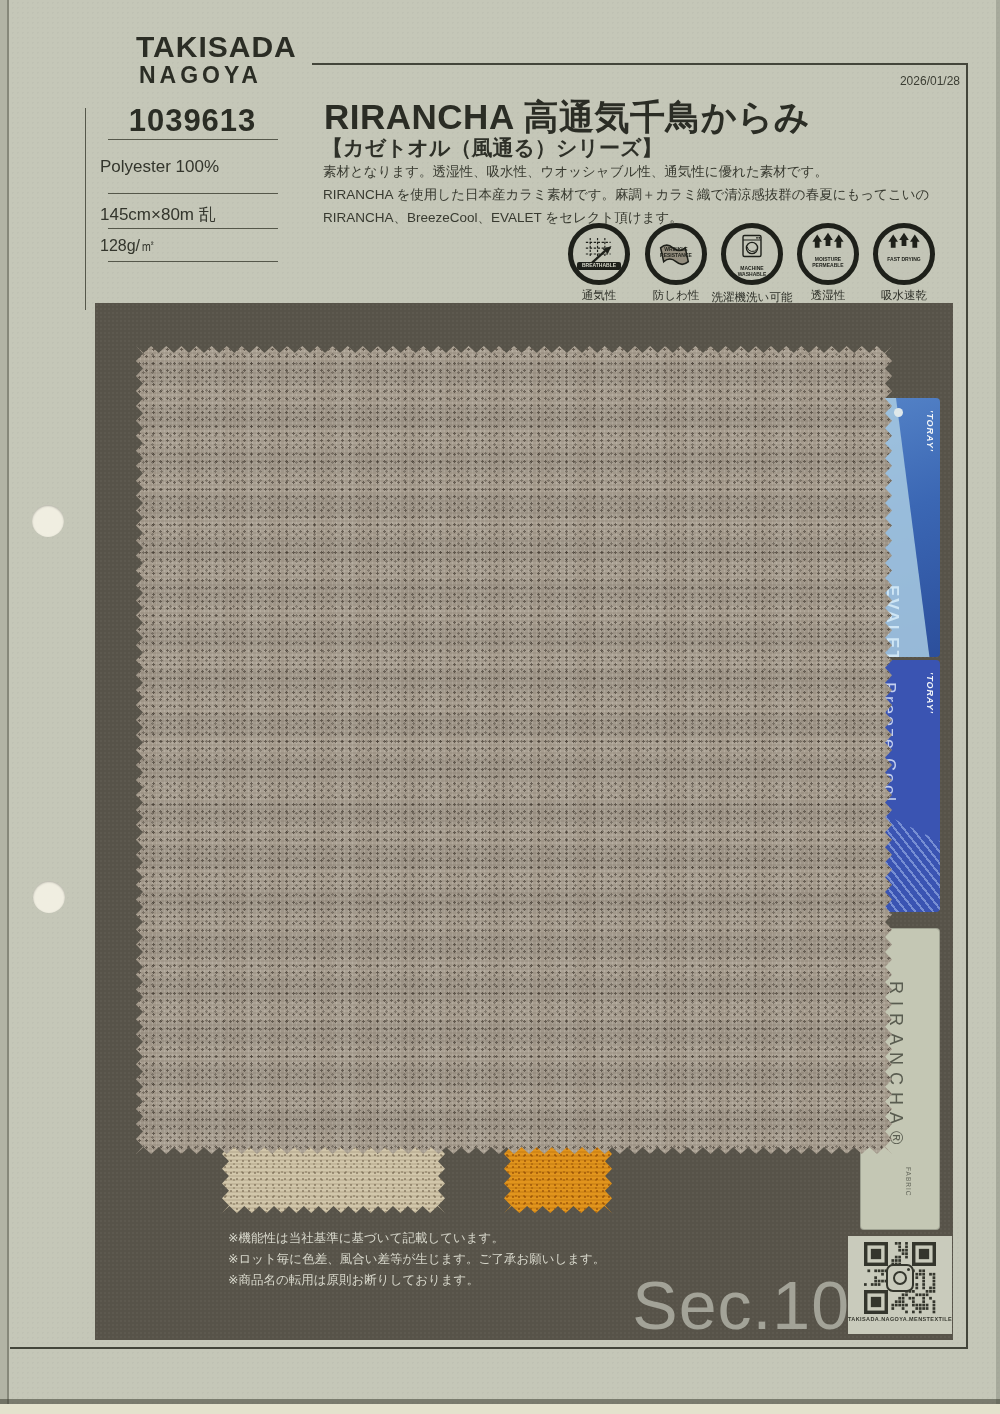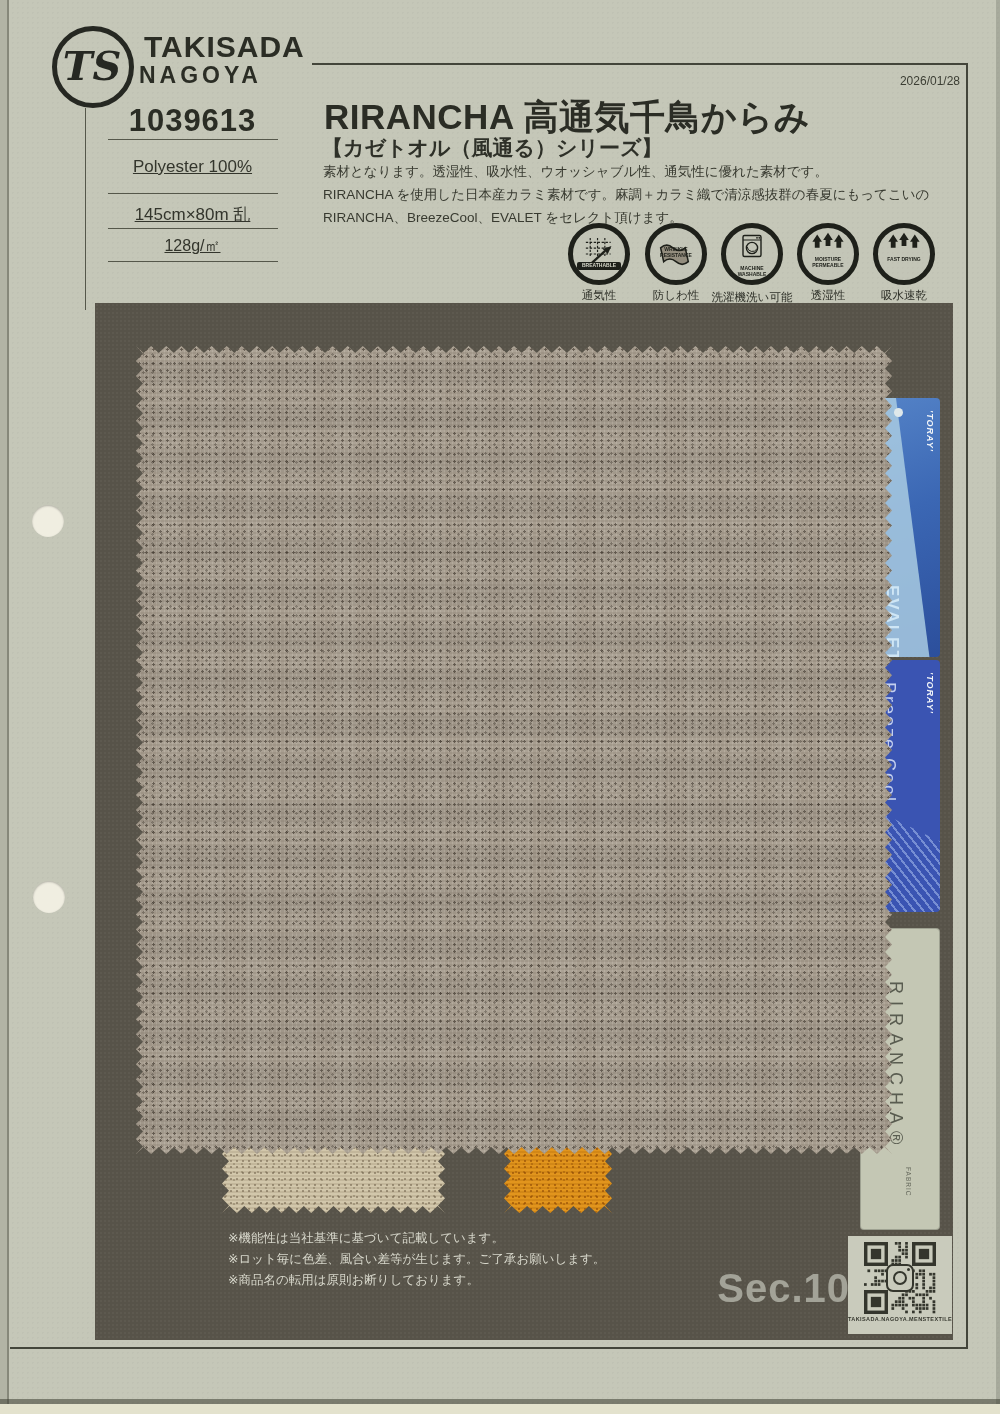"TS" div.abs { html: <div> <span>TS</span> </div> -> none }
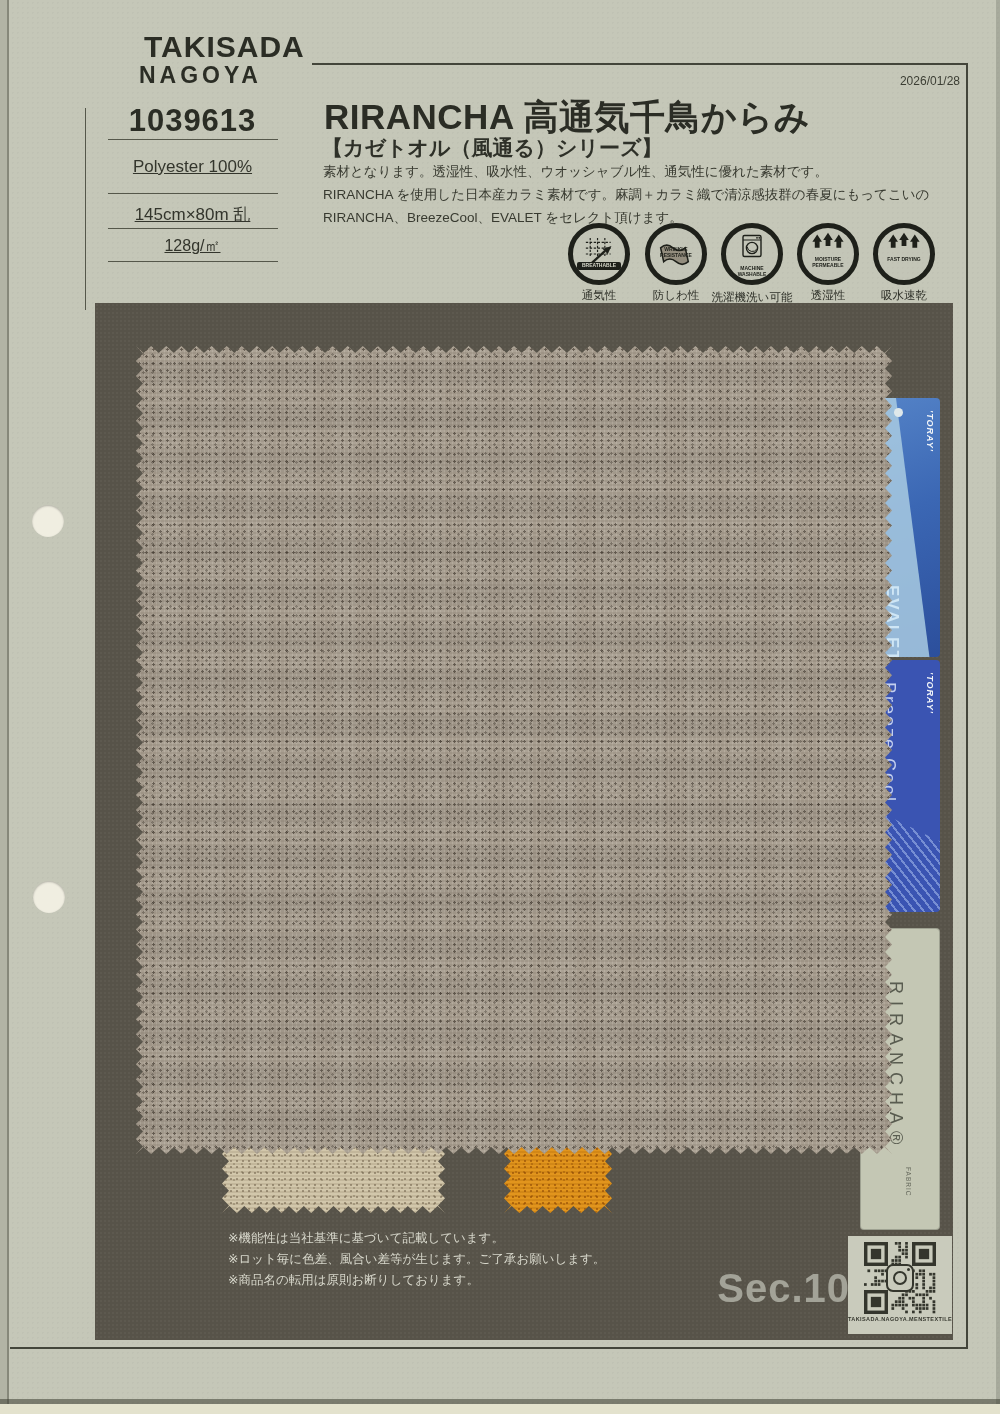"TAKISADA" .brand1 { margin-left: 8px -> none }
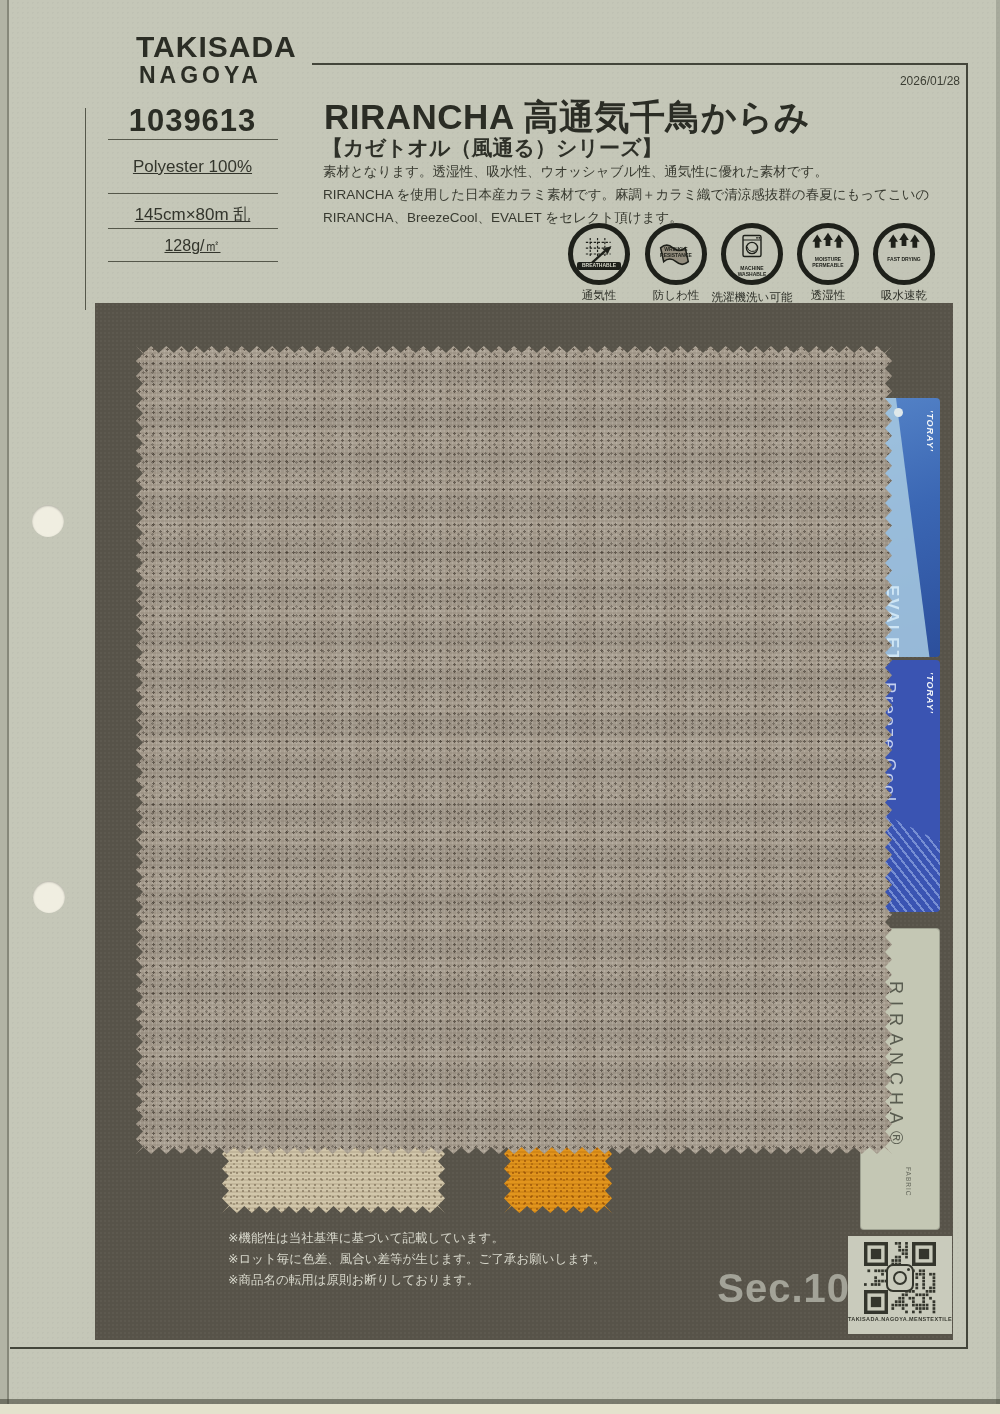"Polyester 100%" .spec { text-align: center -> none; text-decoration: underline -> none }
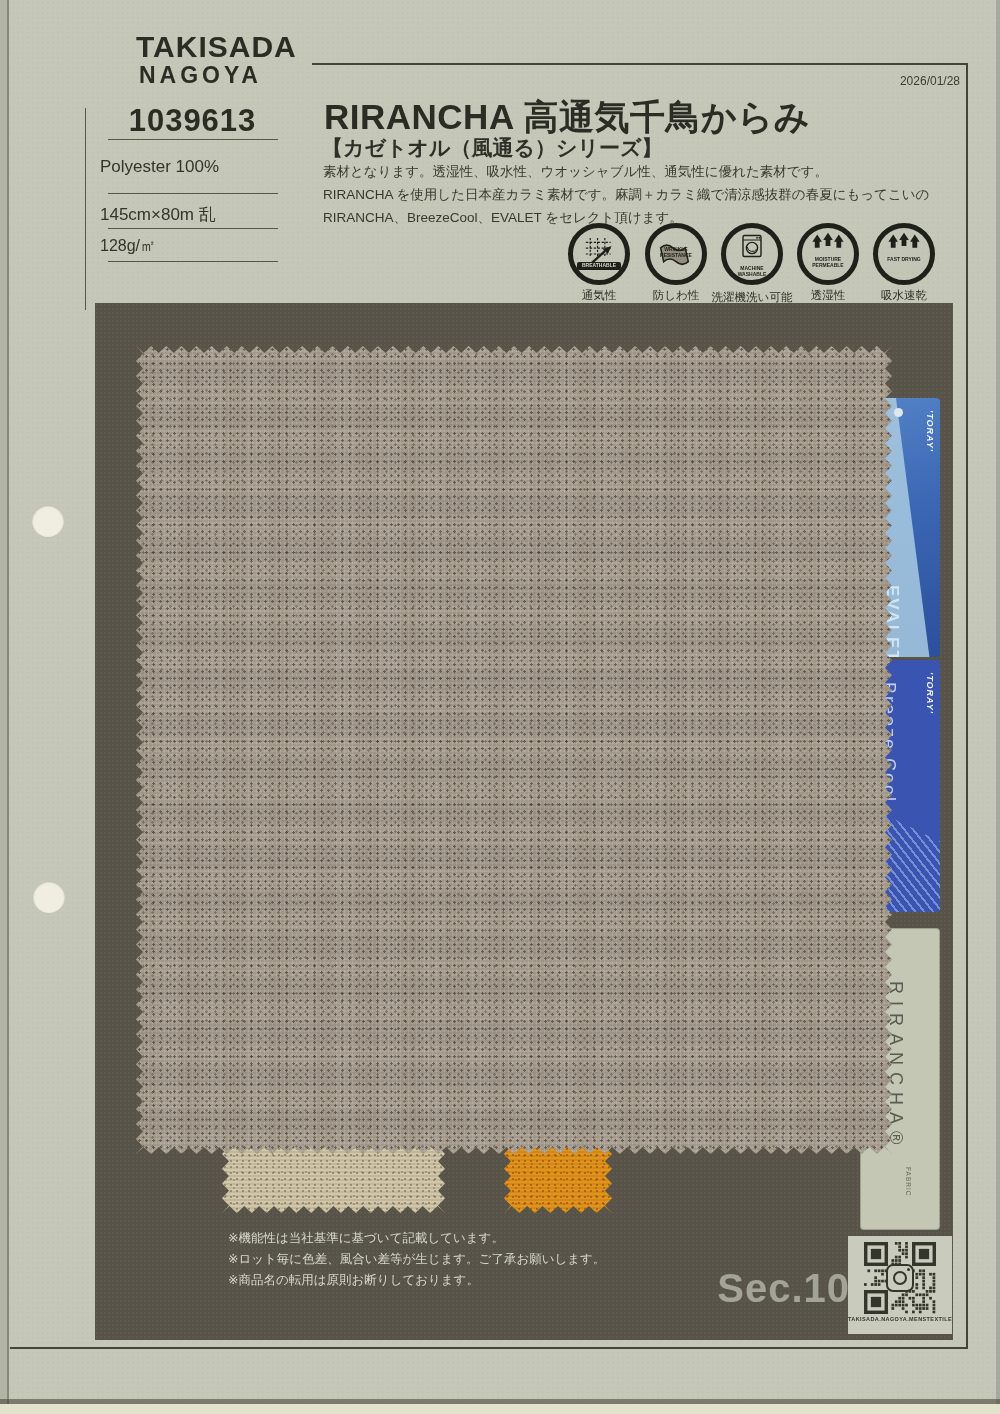"Sec.10" .sec-no { font-size: 40px -> 68px; font-weight: bold -> none }
